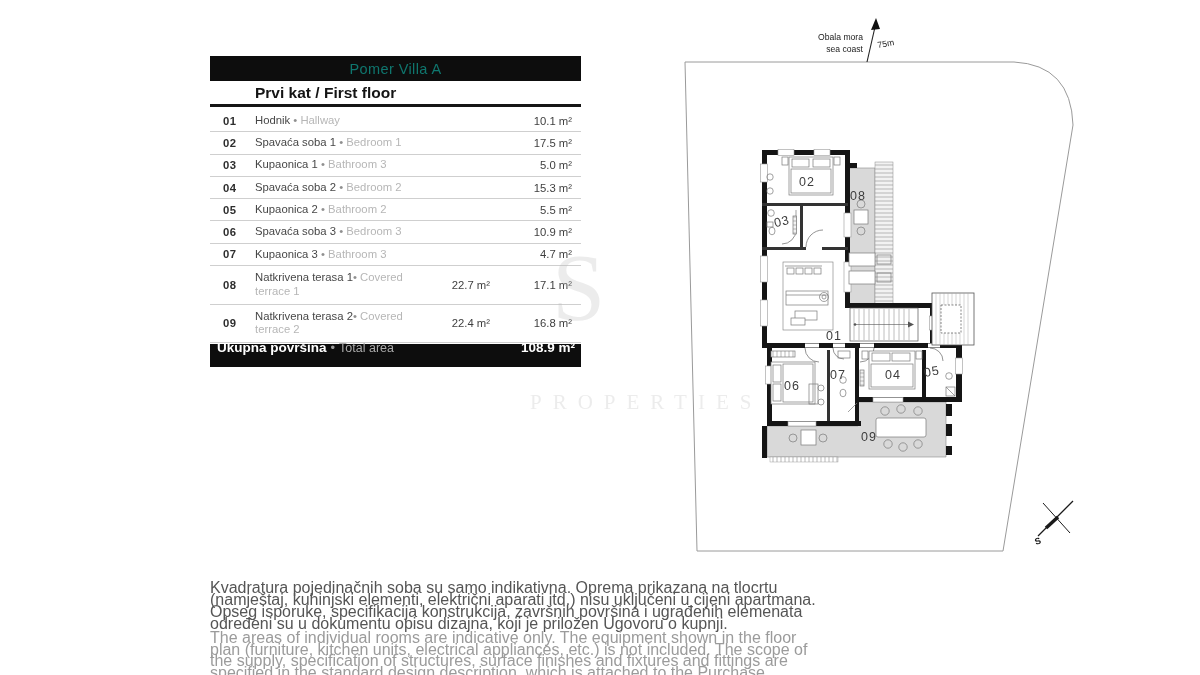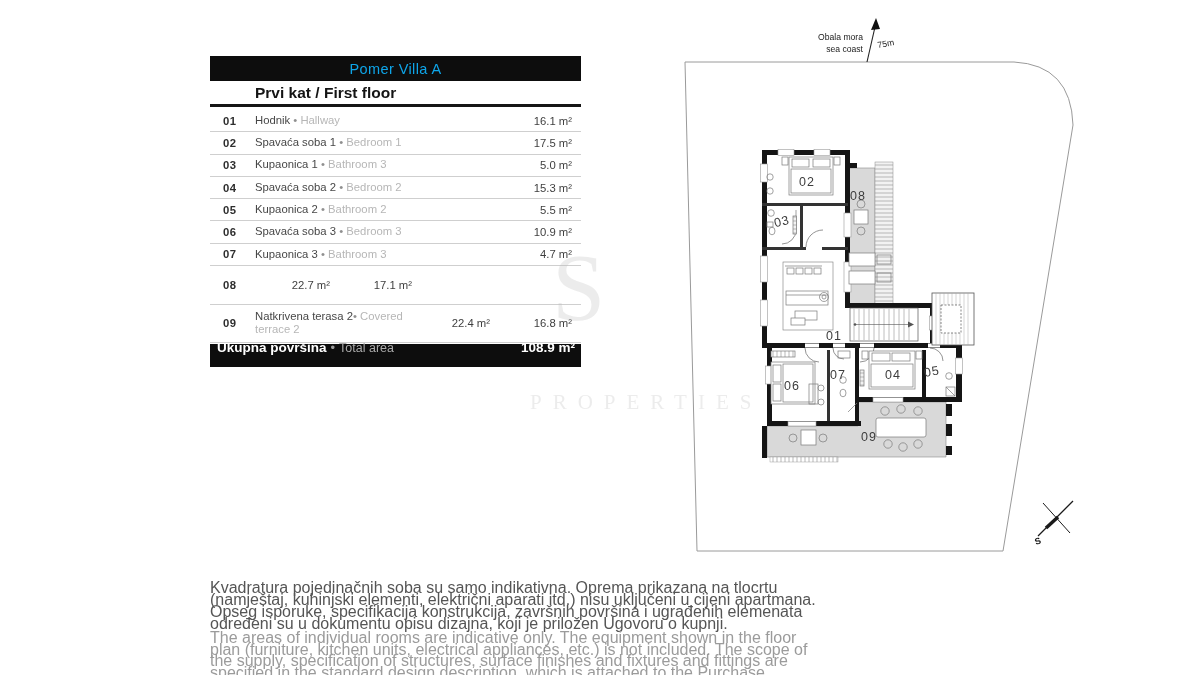"Pomer Villa A" .titlebar { color: #0ea5e9 -> #0f766e }
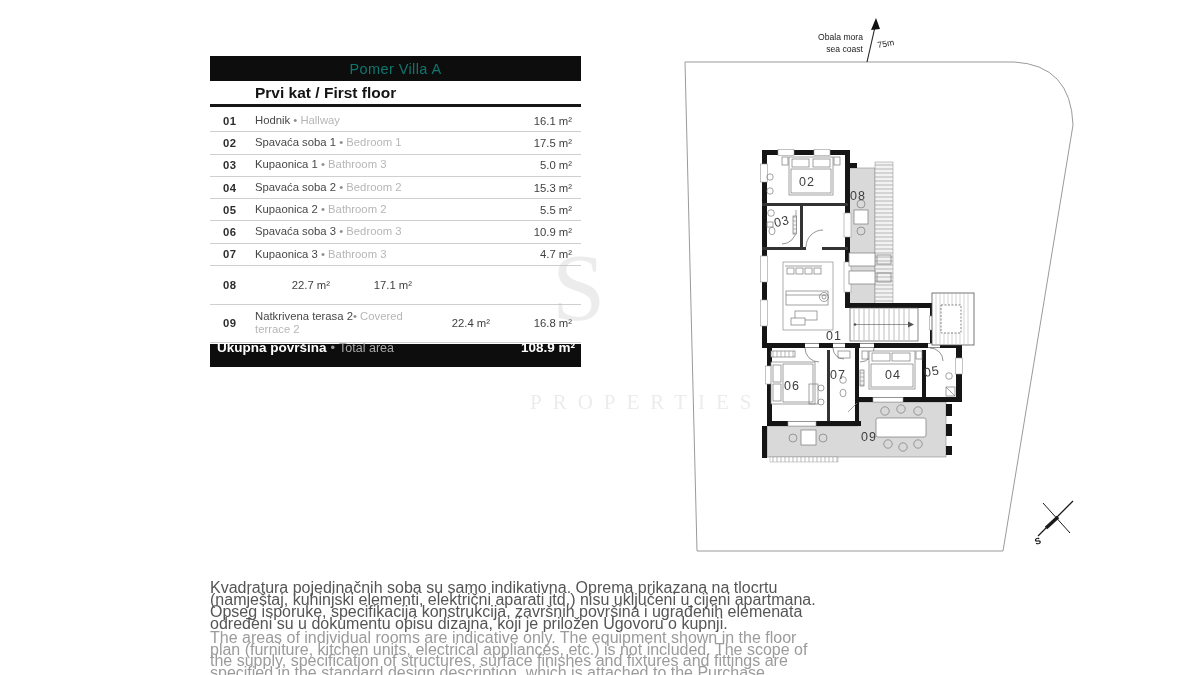"16.1 m²" span.c-area { text: 16.1 -> 10.1 }
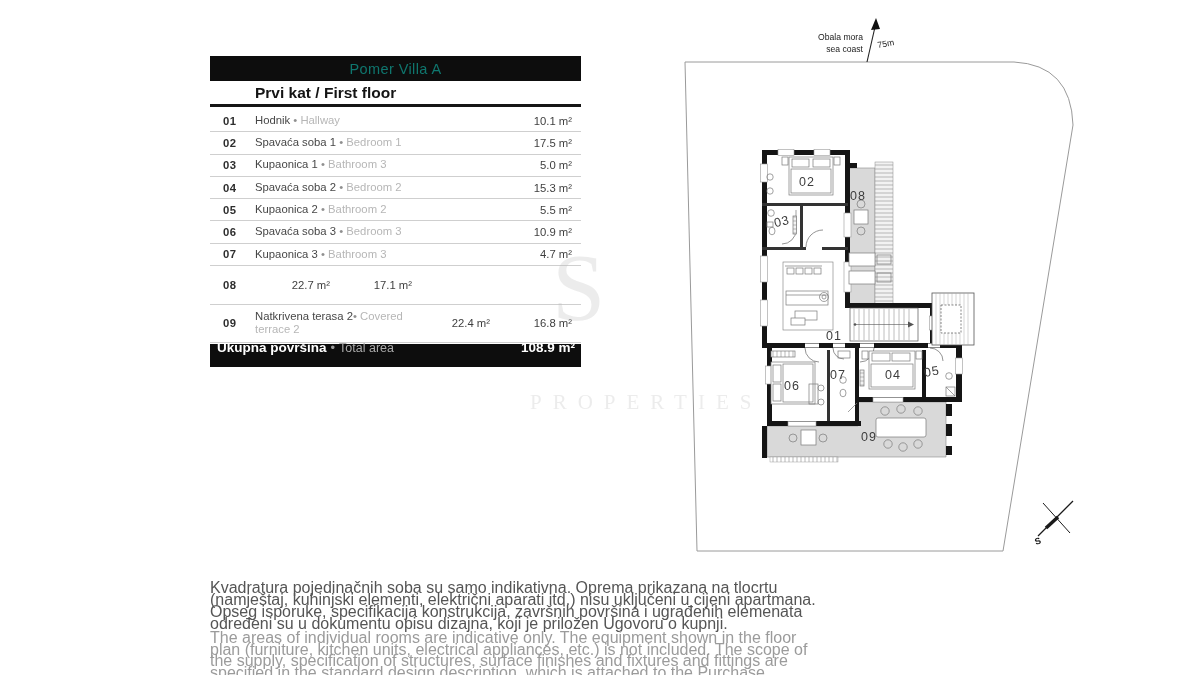"Natkrivena terasa 1• Covered terrace" span.c-name { html: none -> <span><span>Natkrivena terasa 1</span><span>•</span> <span>Covered terrace 1</span></span> }
